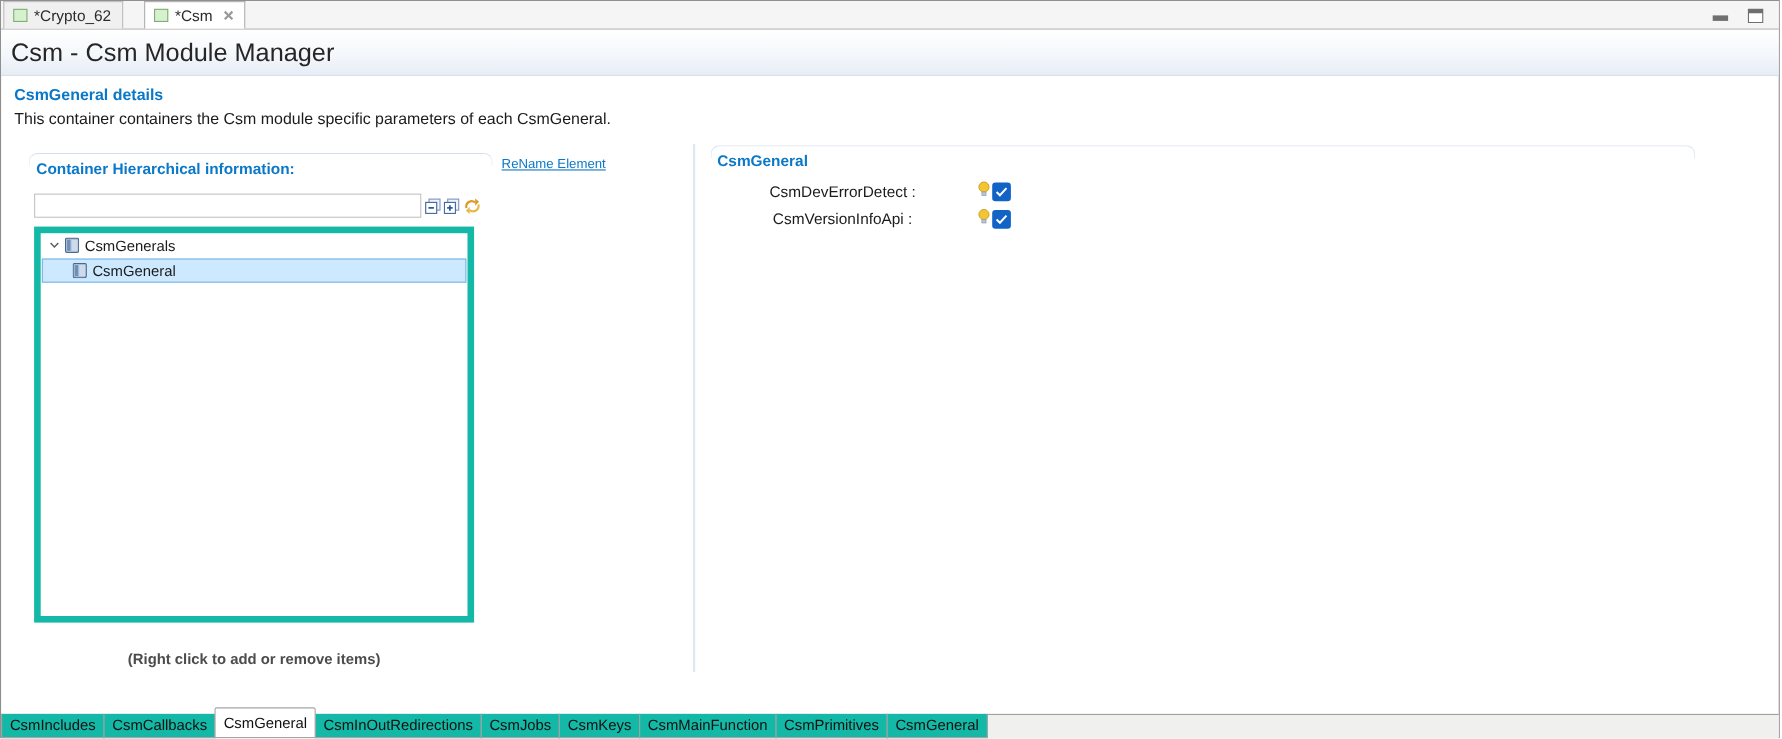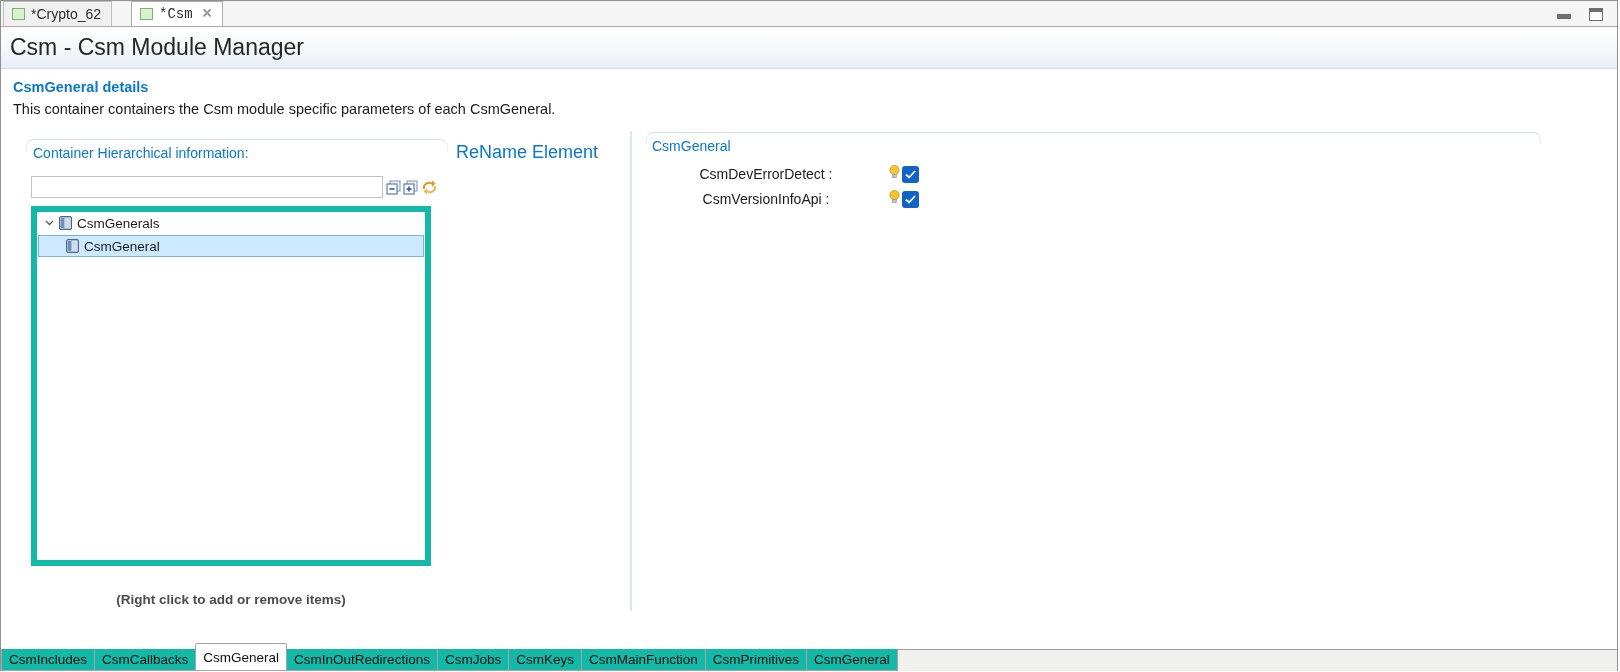"*Csm" div.editor-tab { font-family: Liberation Mono, monospace -> none }
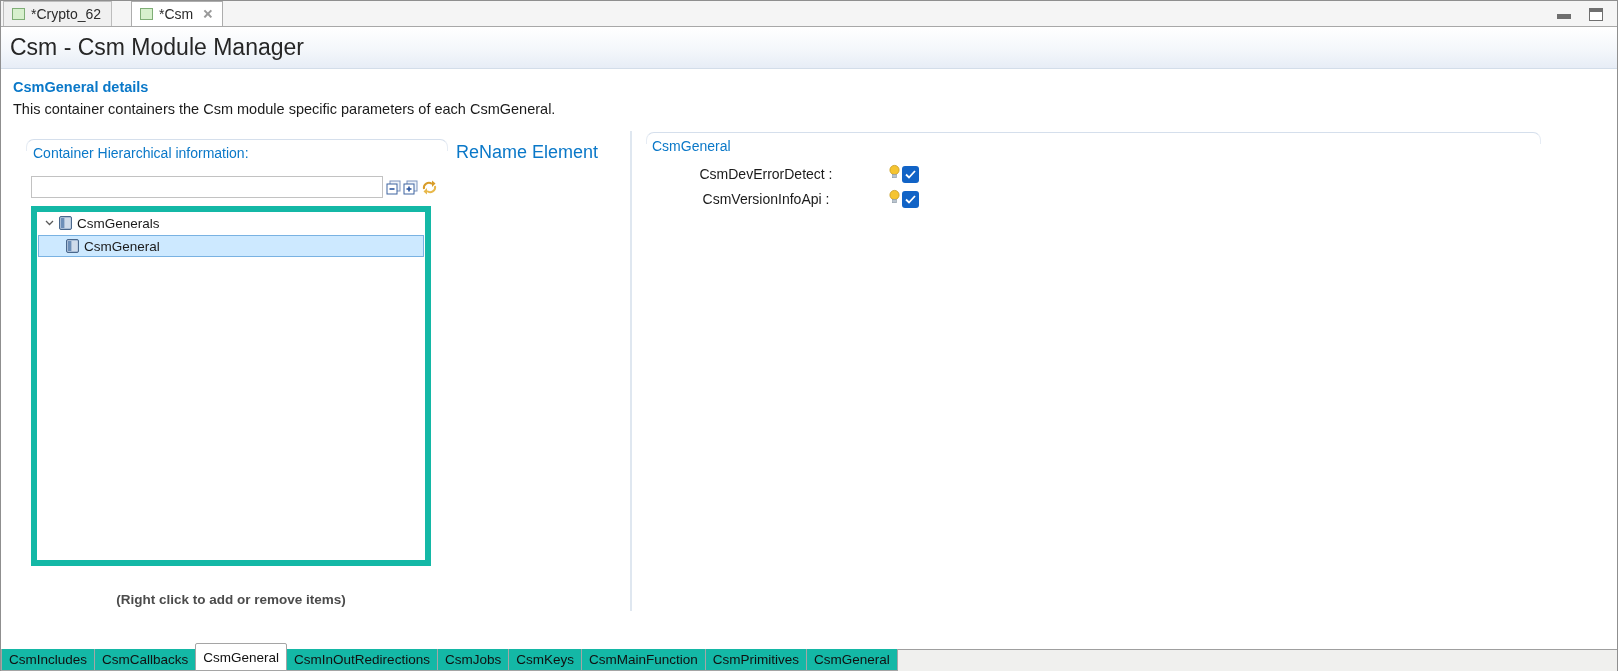"Container Hierarchical information:" .section-title { font-weight: normal -> bold }
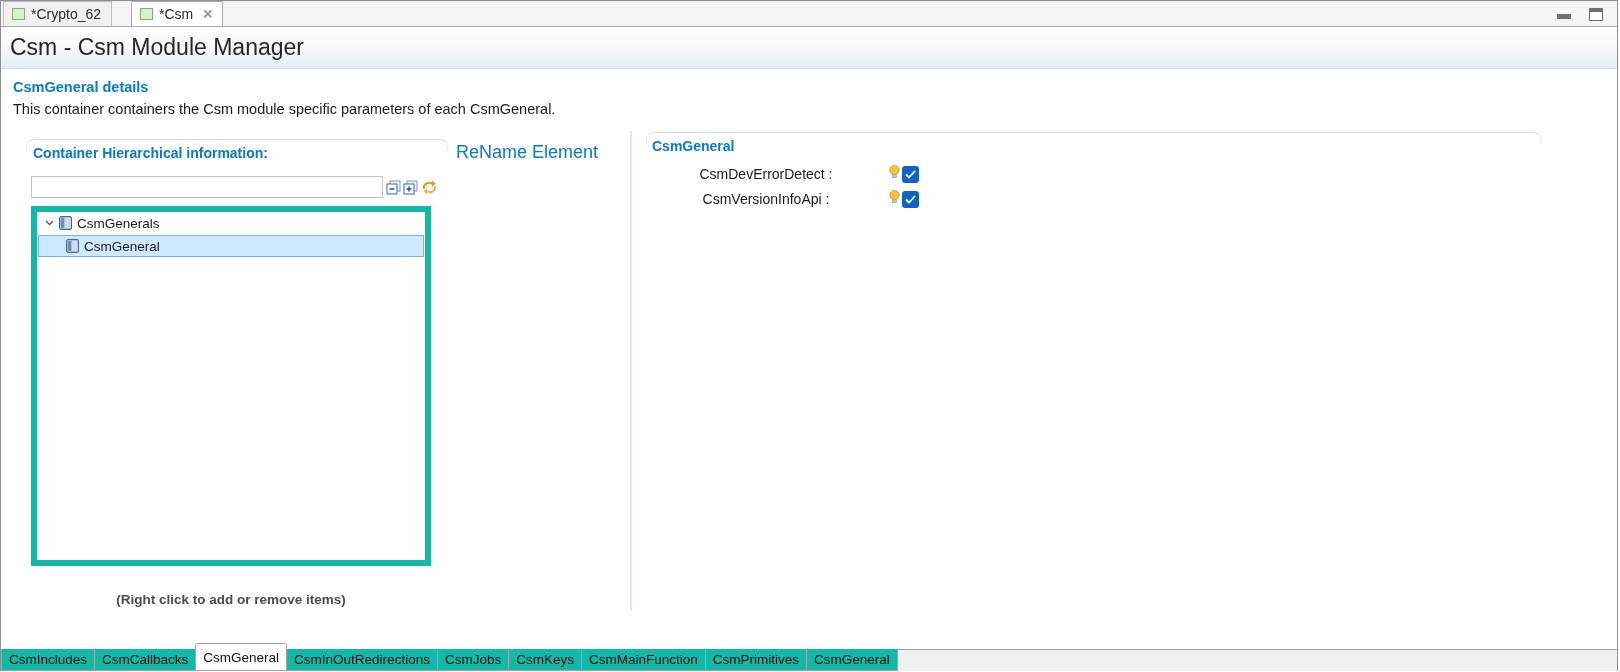"ReName Element" .rename-link { font-size: 18px -> 12px; text-decoration: none -> underline }
